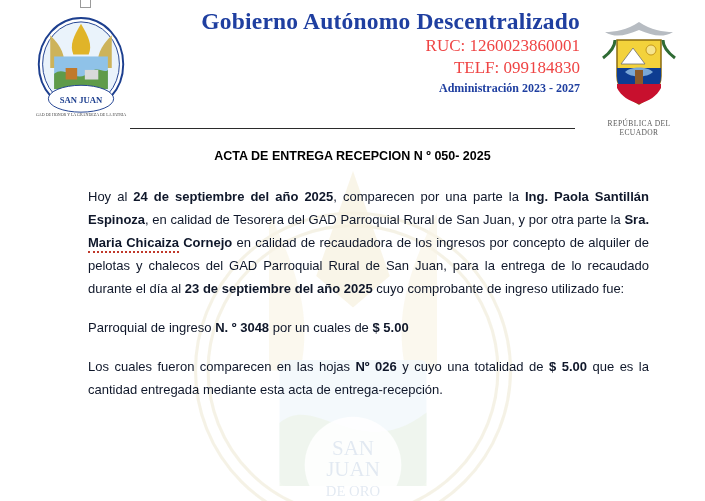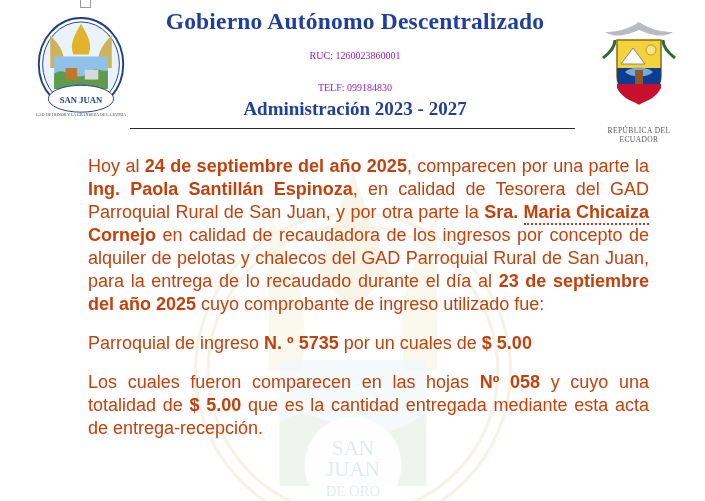"Gobierno Autónomo Descentralizado" .title-block { text-align: center -> right }
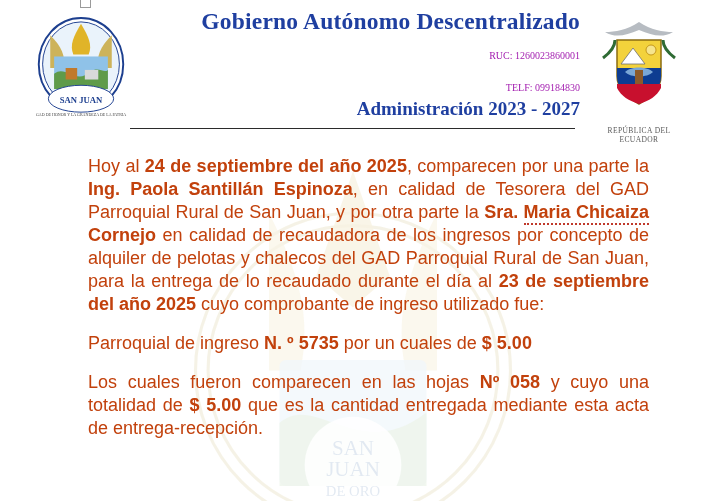"RUC: 1260023860001" .title-sub { color: #a21caf -> #ef4444; font-size: 10px -> 17px; margin-top: 12px -> 2px }
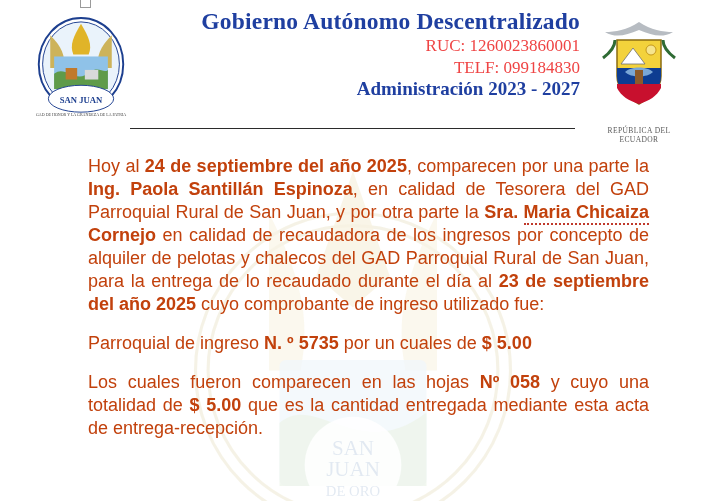"Administración 2023 - 2027" .title-admin { font-size: 19px -> 12px }
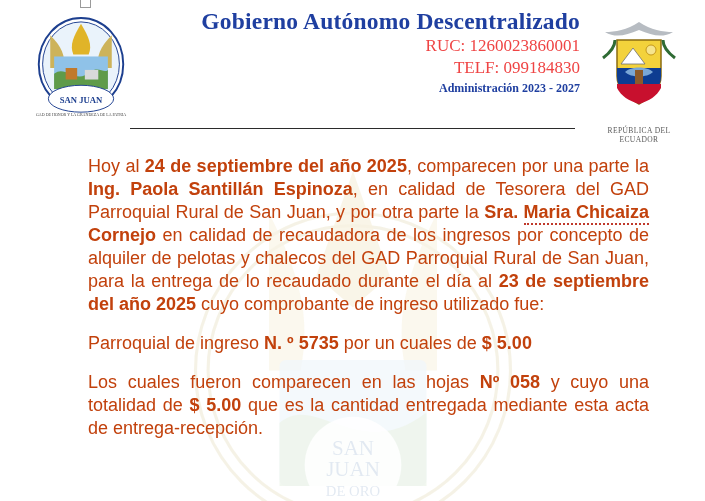"REPÚBLICA DEL ECUADOR" .crest-right .caption { margin-top: 8px -> 1px }
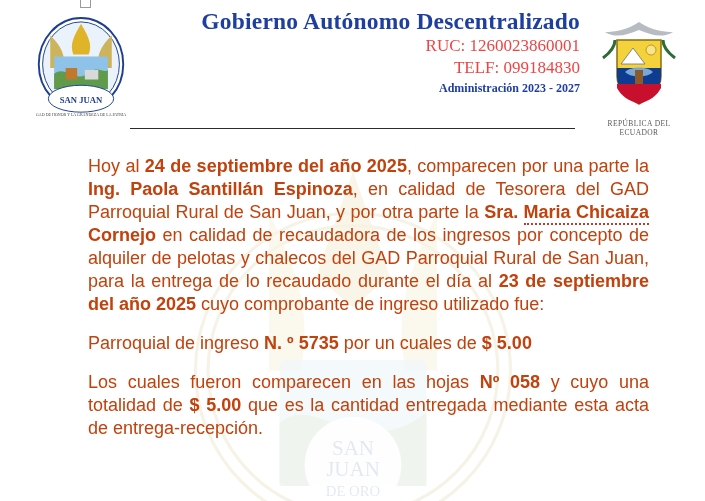"ACTA DE ENTREGA RECEPCION N" div.doc-title { html: none -> <div>ACTA DE ENTREGA RECEPCION N º 050- 2025</div> }
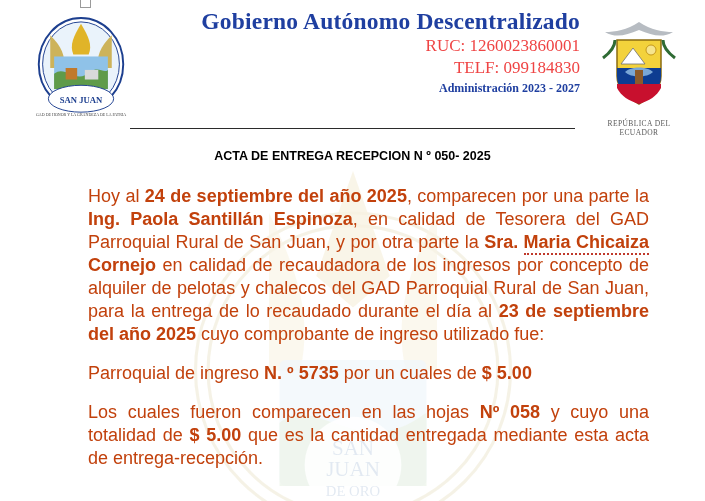"Hoy al 24 de septiembre" .content { color: #c2410c -> #0f172a; font-size: 18px -> 13px }
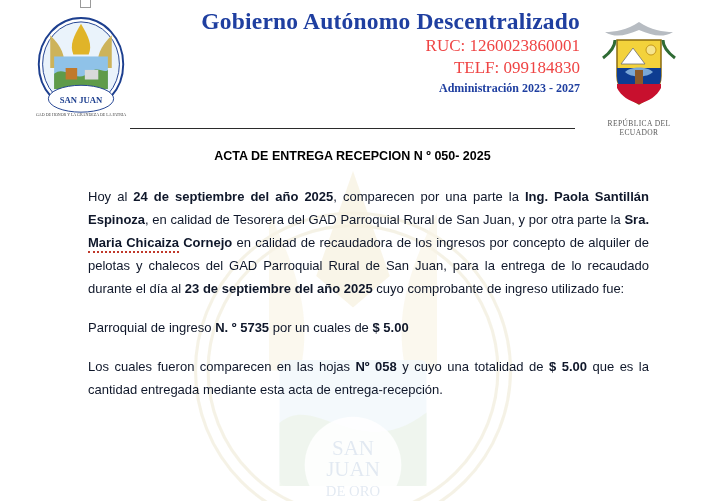"N. º 5735" b { text: 5735 -> 3048 }
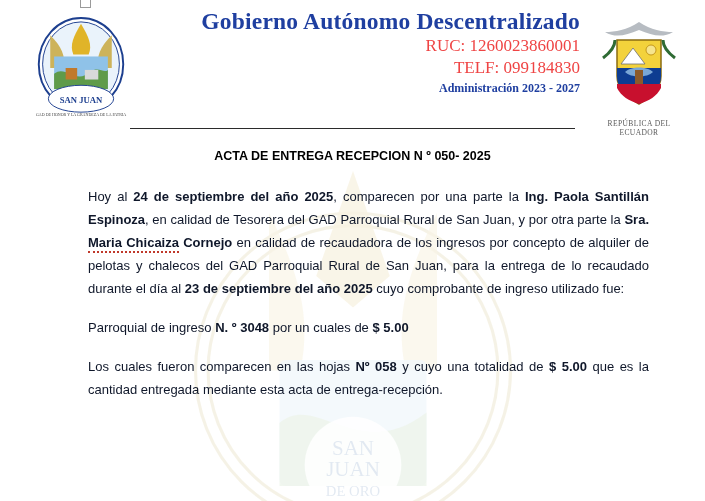"Nº 058" b { text: 058 -> 026 }
